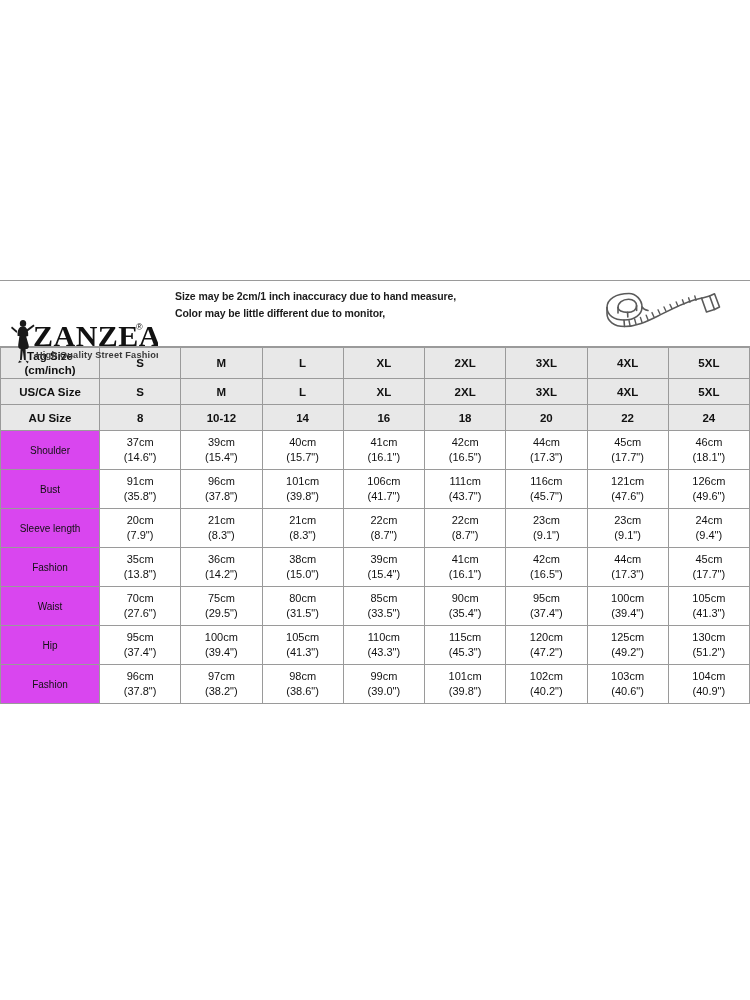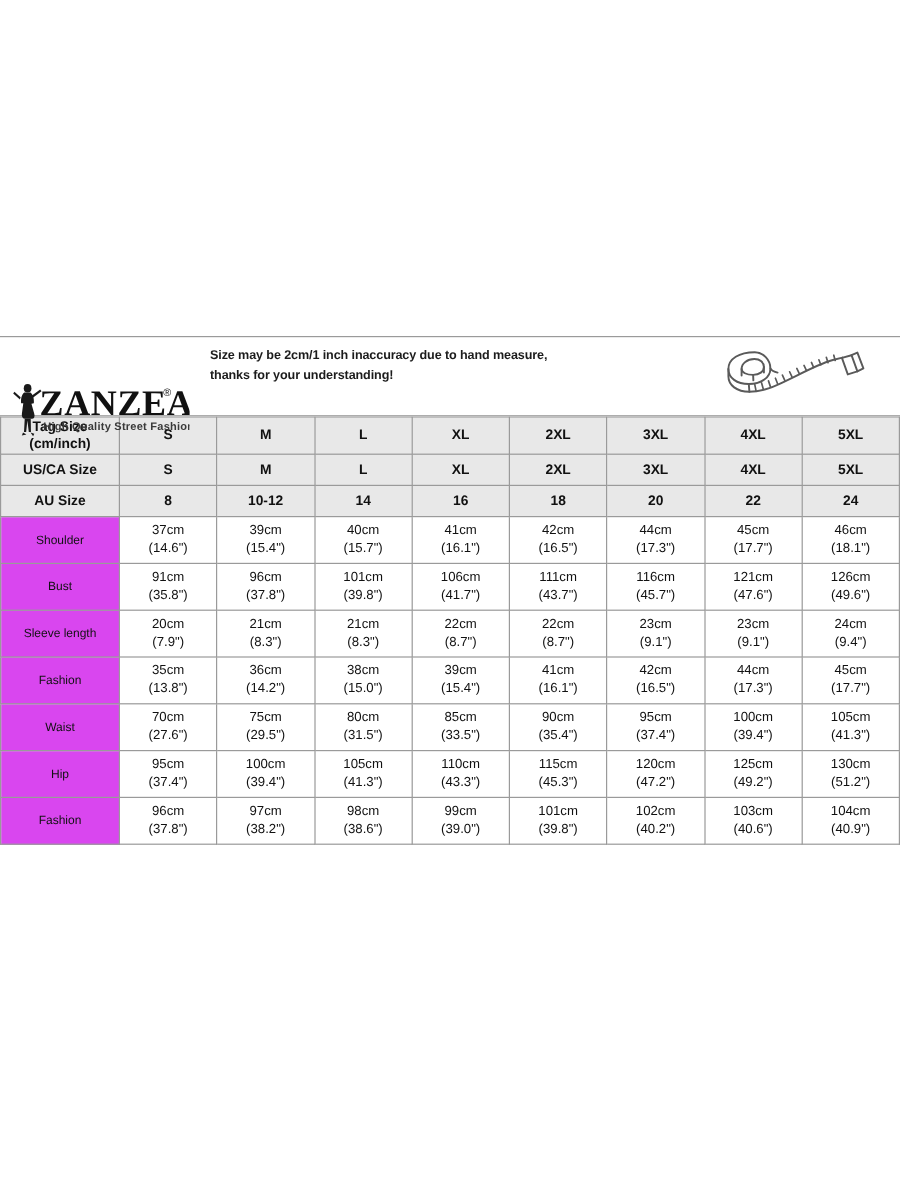"Color may be little different" div { html: none -> <div>Color may be little different due to monitor,</div> }
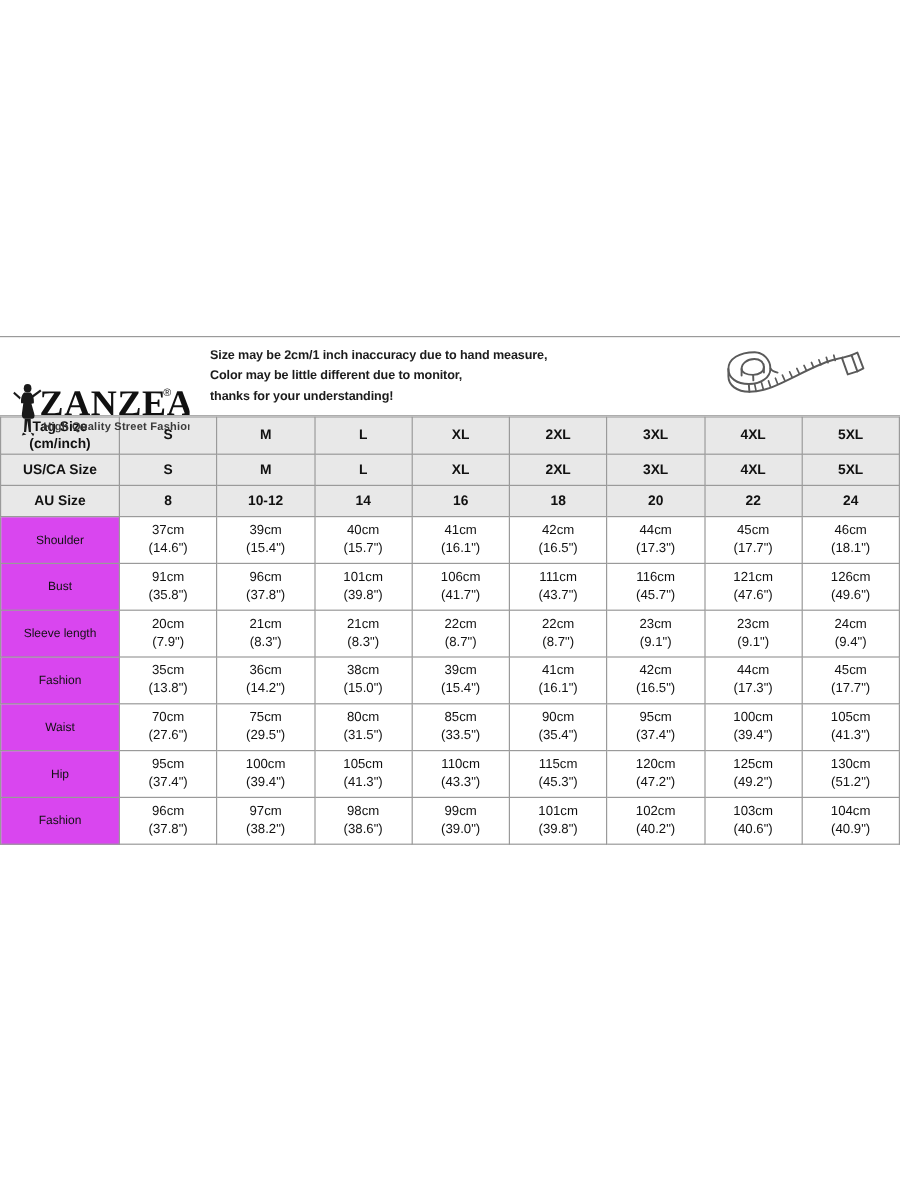"thanks for your understanding!" div { html: <div>thanks for your understanding!</div> -> none }
